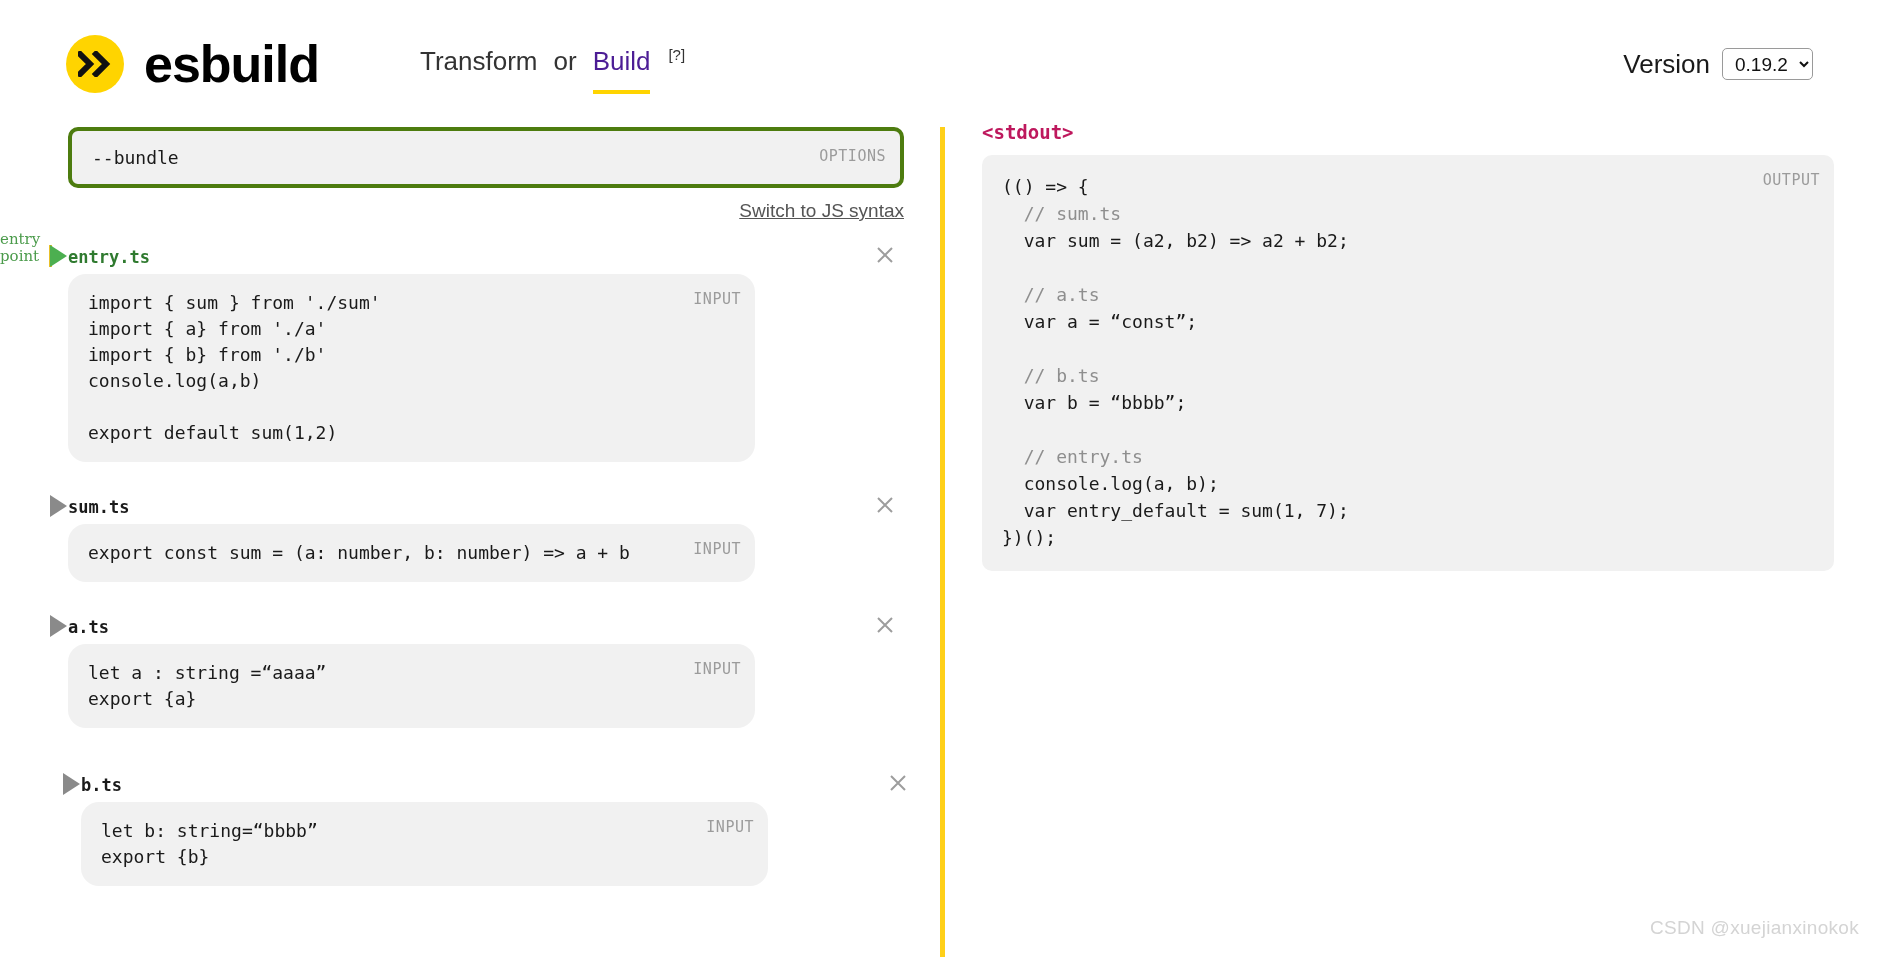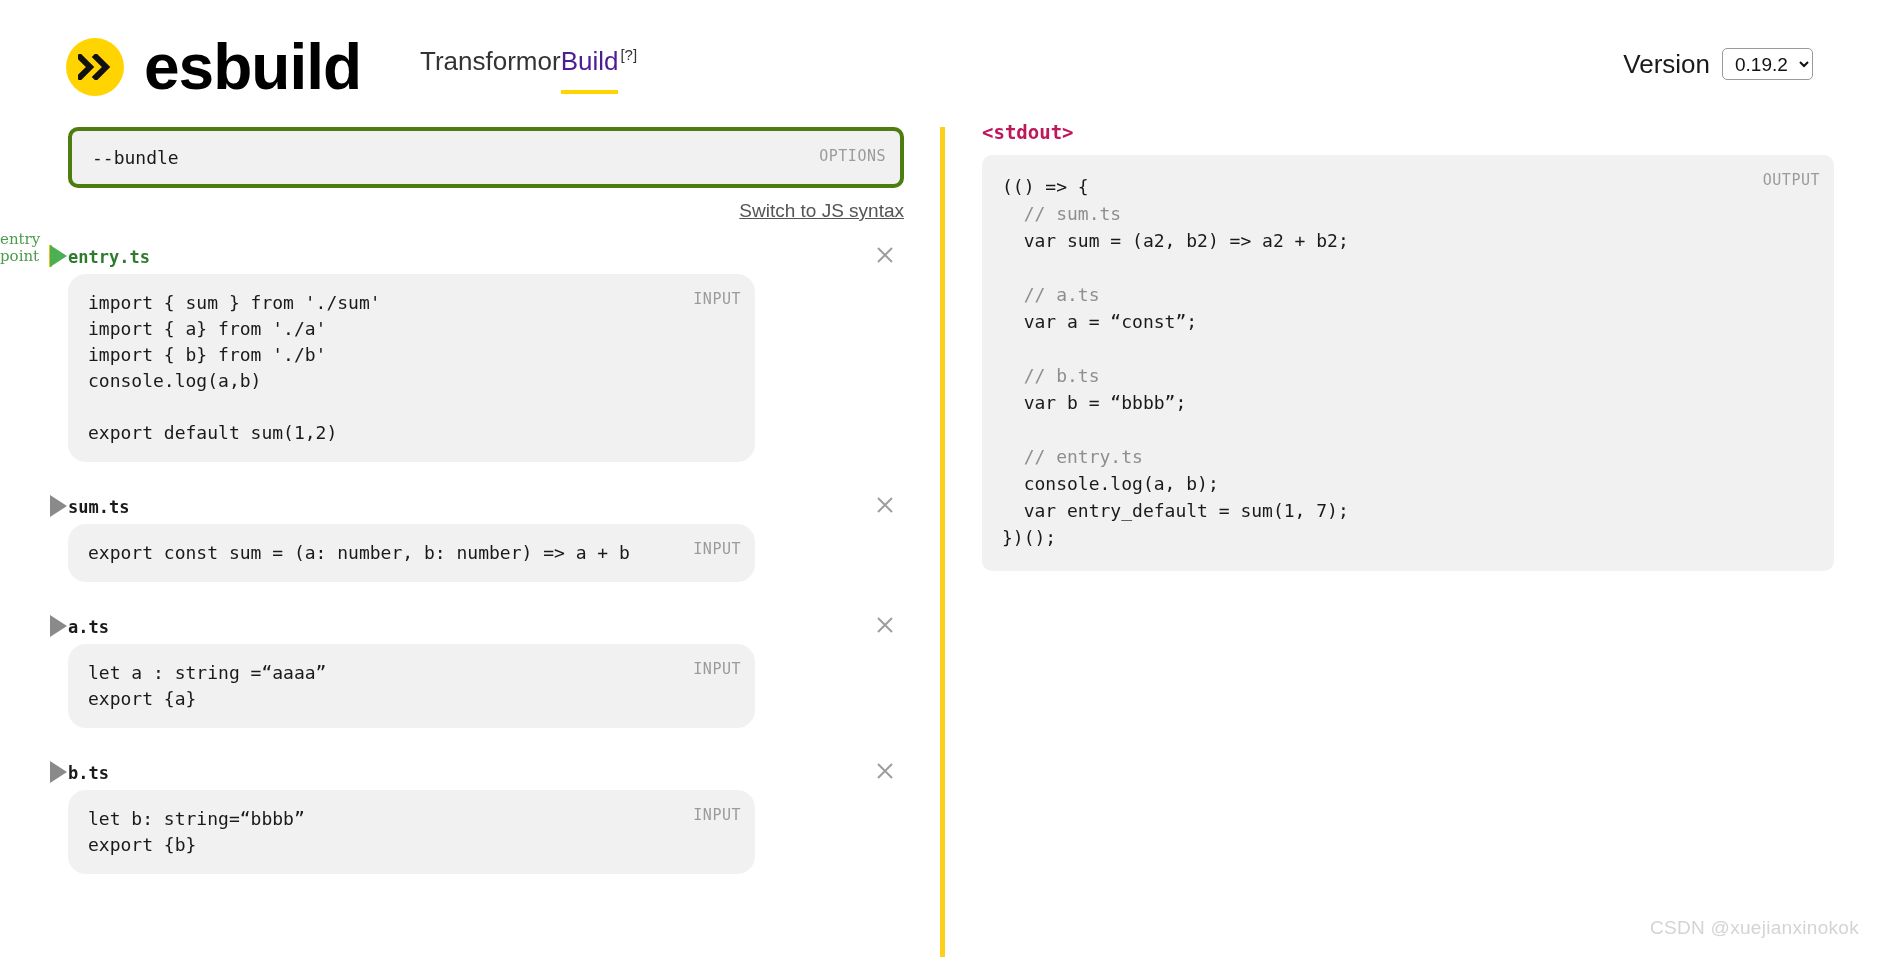"esbuild" .logo-text { font-size: 64px -> 52px }
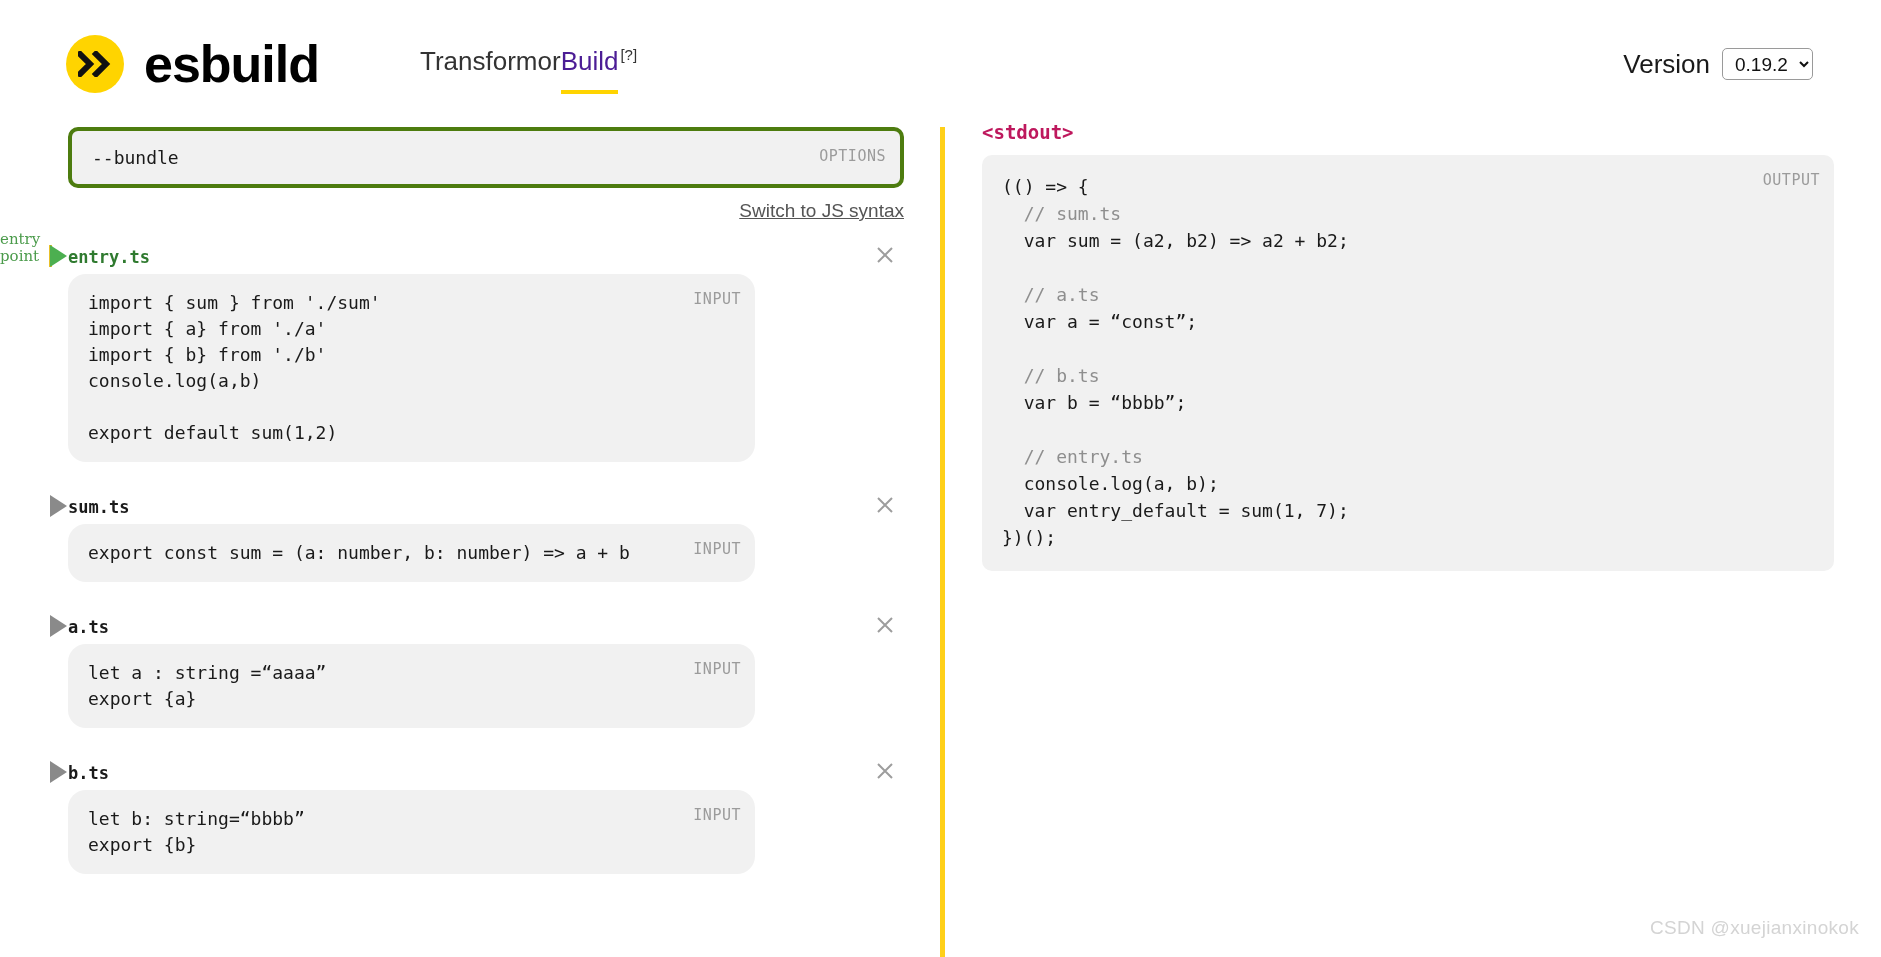"Transform" .mode-switch { gap: 0 -> 16px }
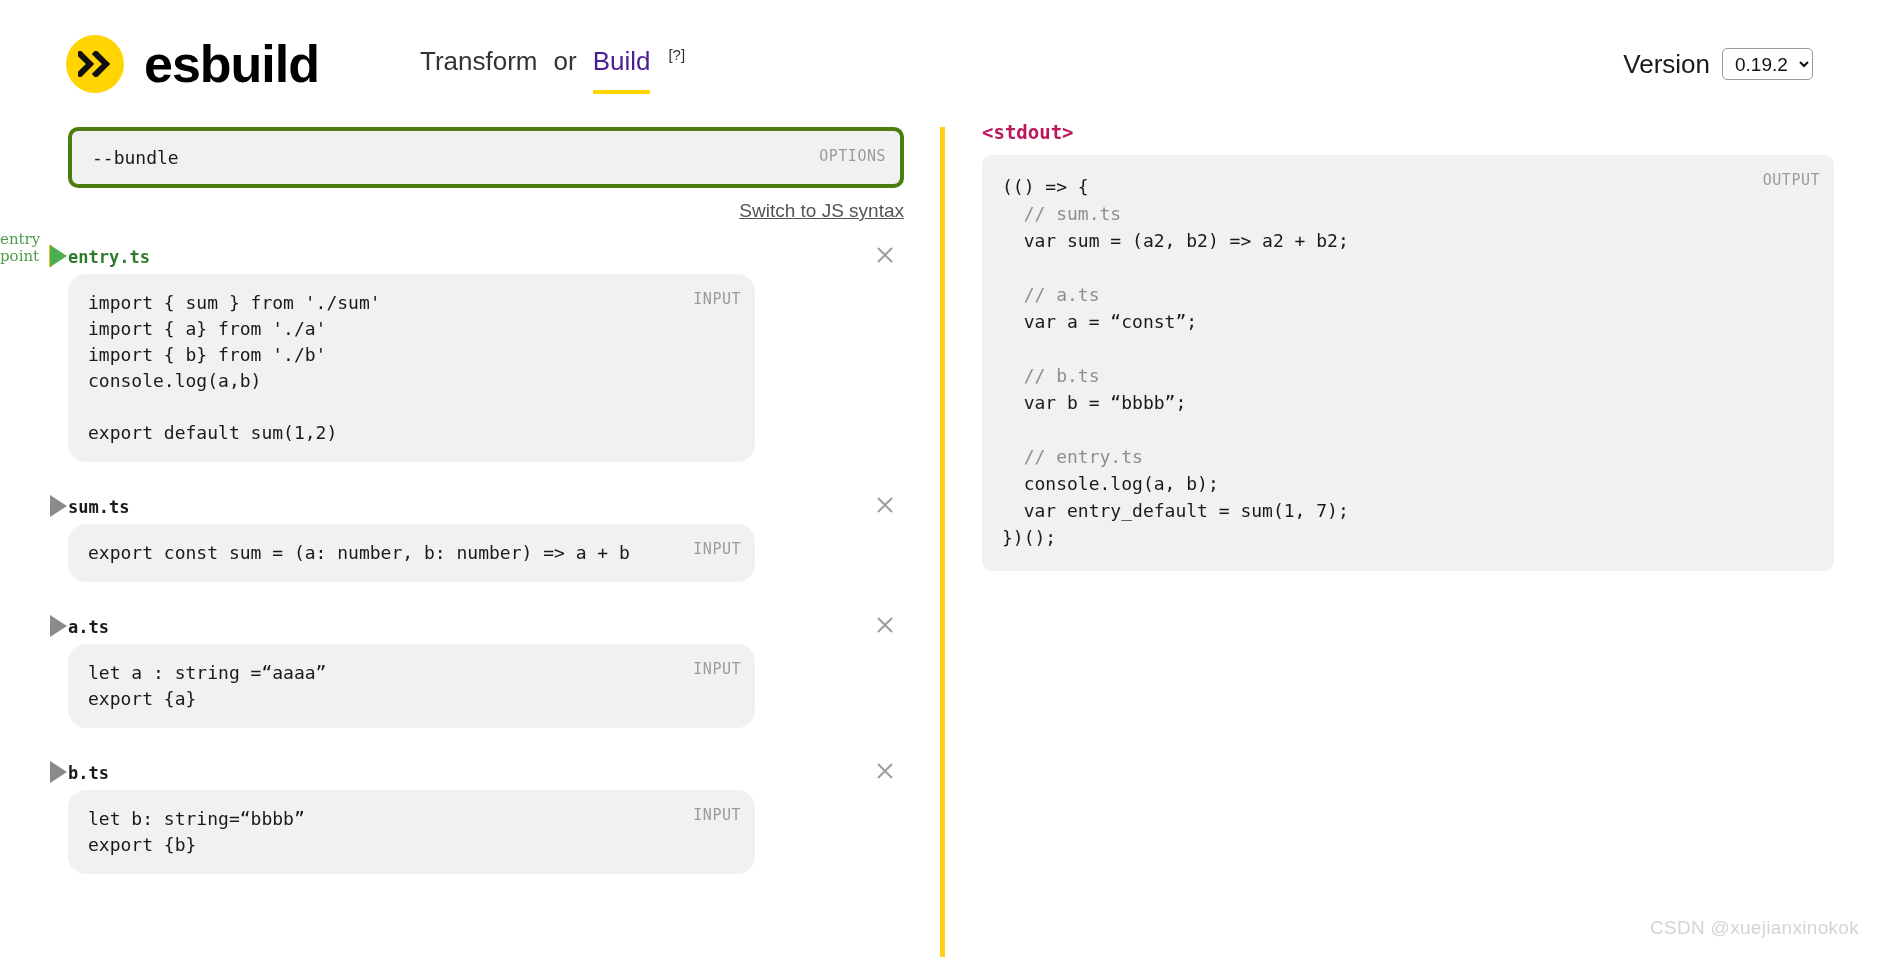"b.ts" div.file-group { margin-top: 28px -> 40px; padding-left: none -> 13px }
